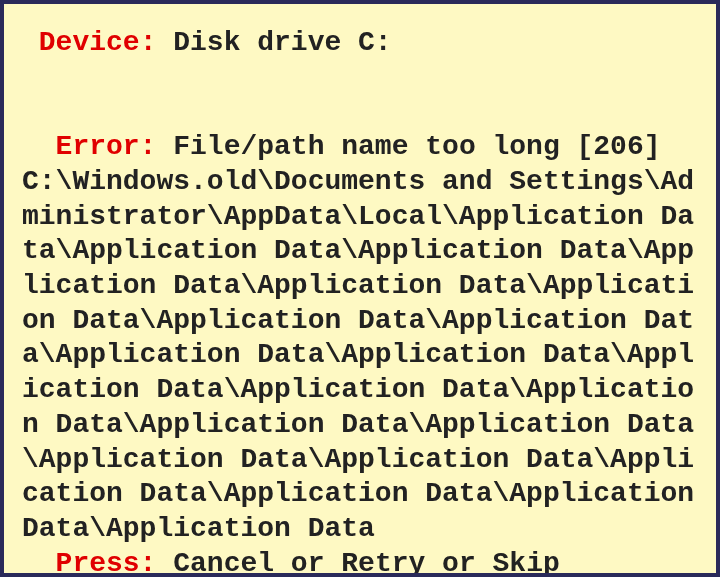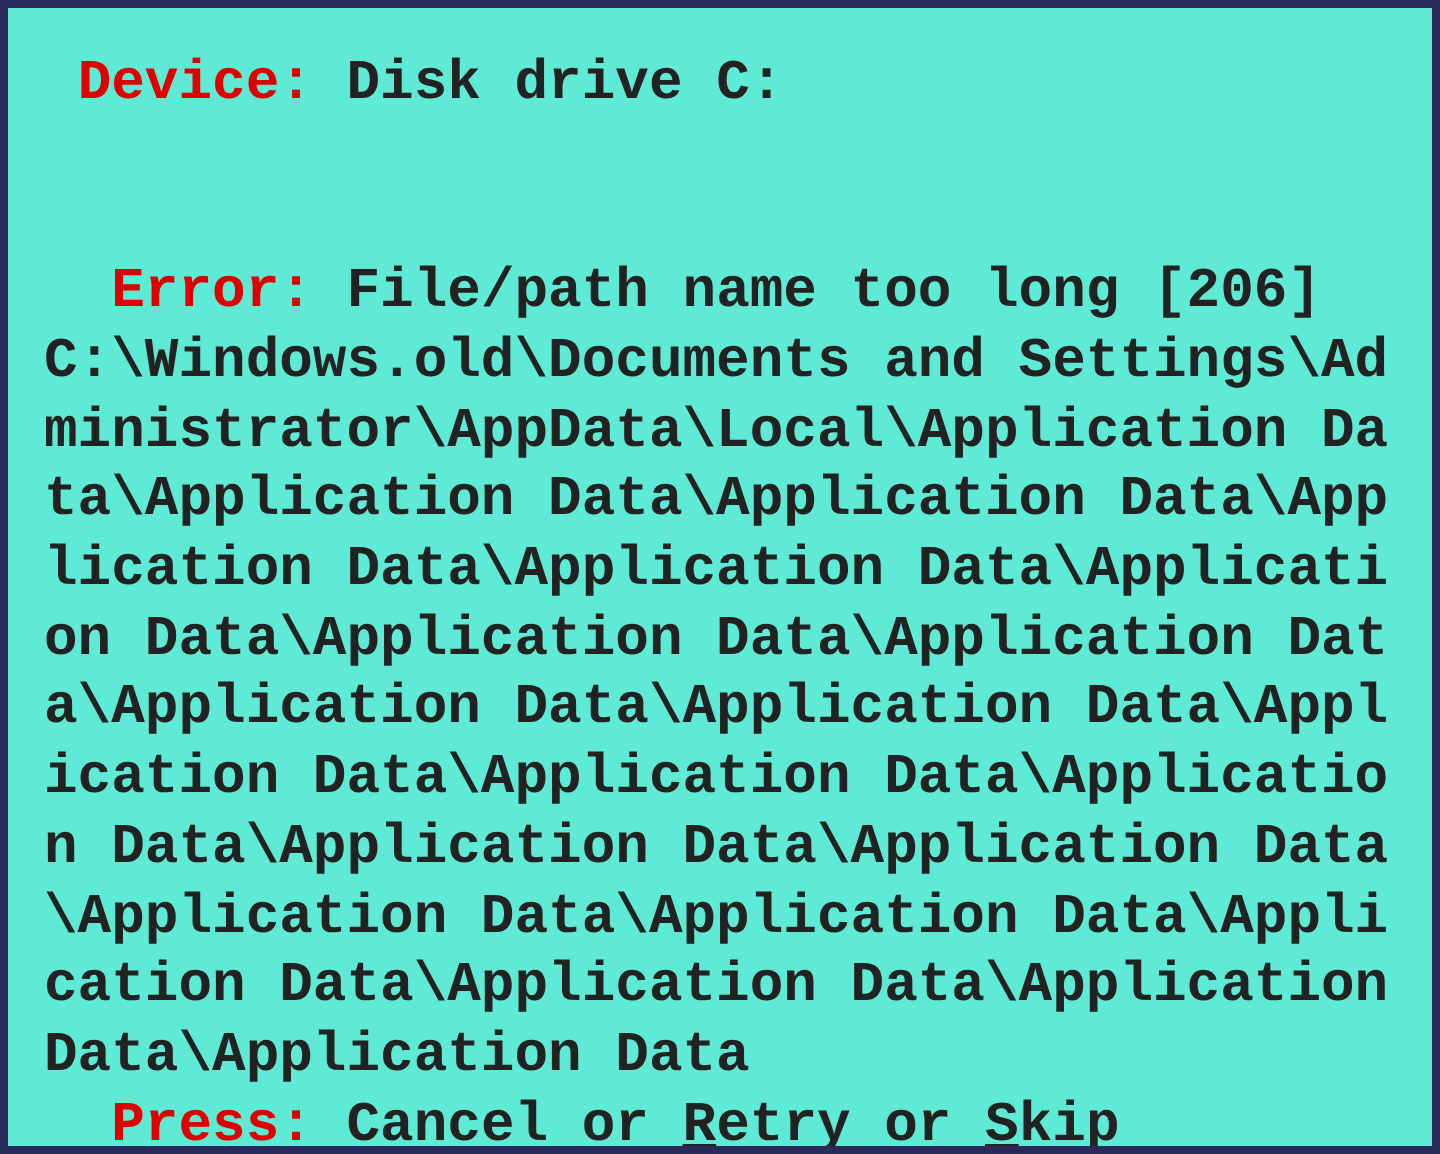"Device: Disk drive C: Error:" .frame { background: #5eead4 -> #fef9c3 }
